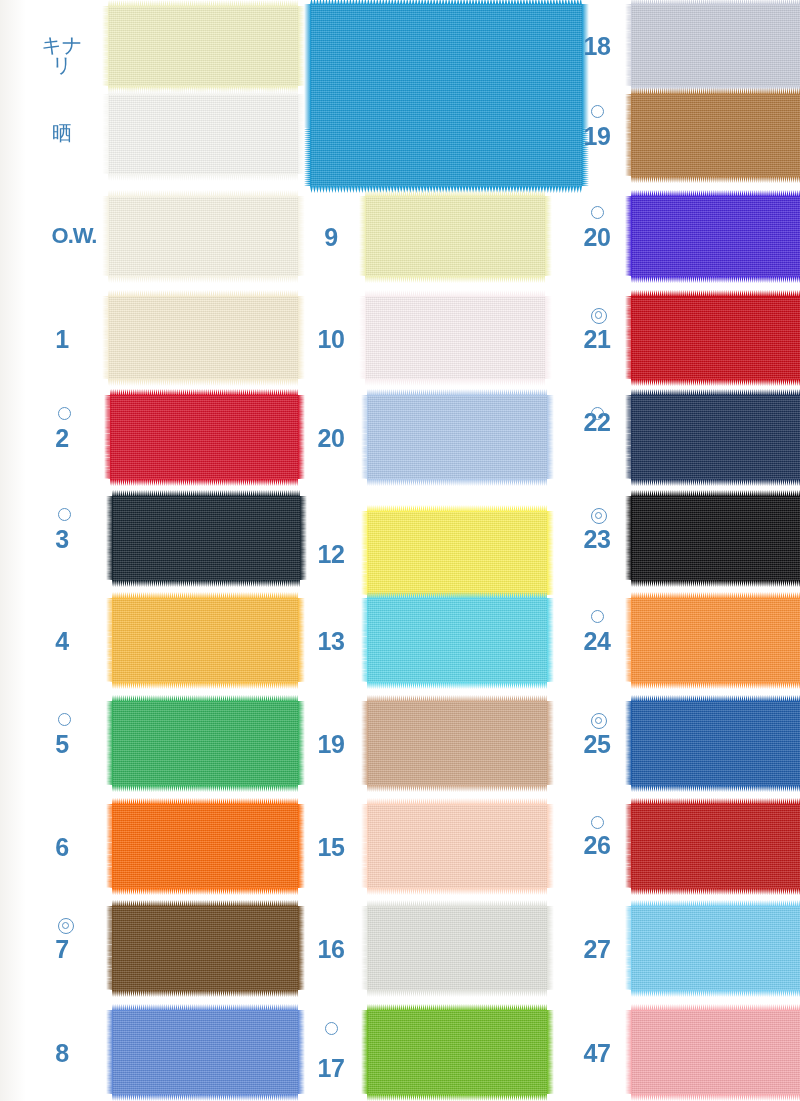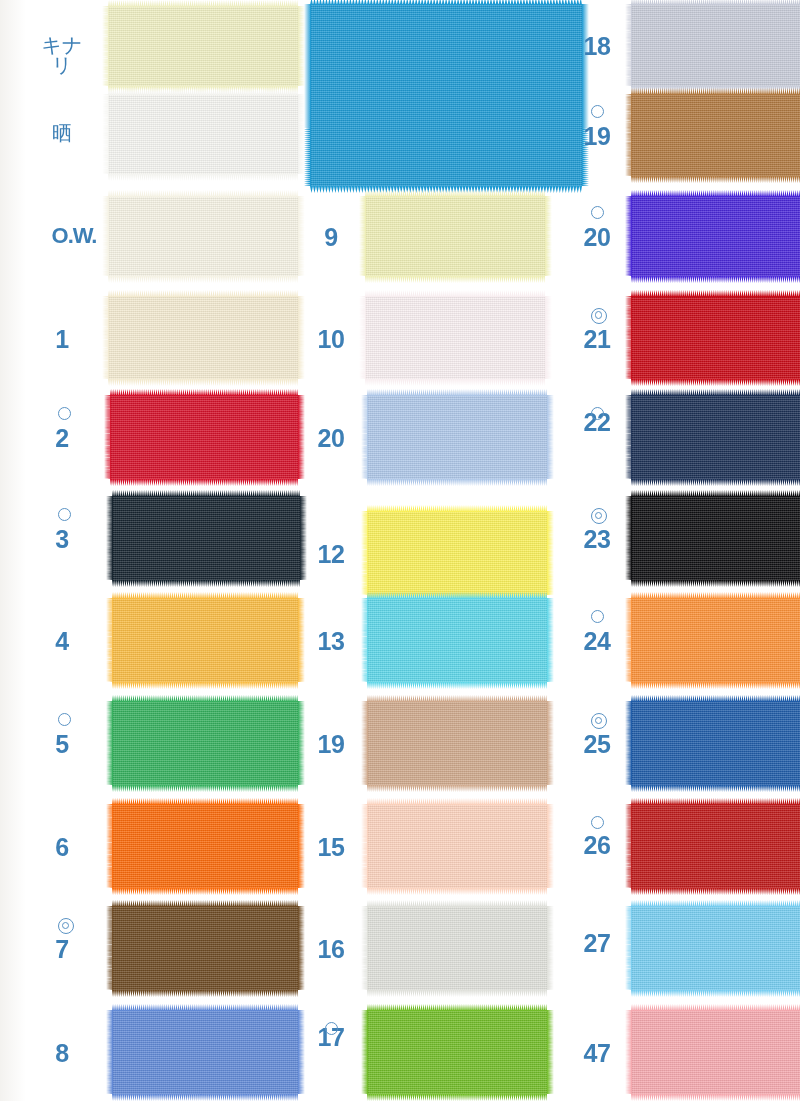"27" div.label { top: 25px -> 31px }
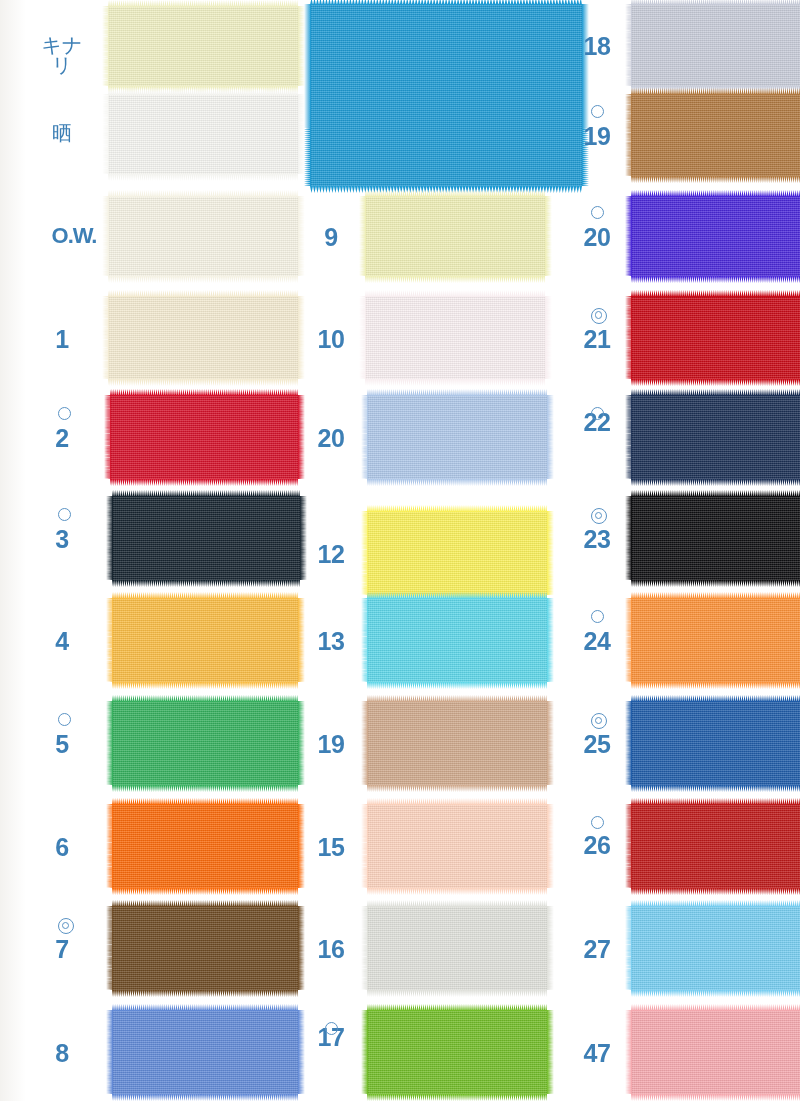"17" div.label { top: 15px -> 46px }
